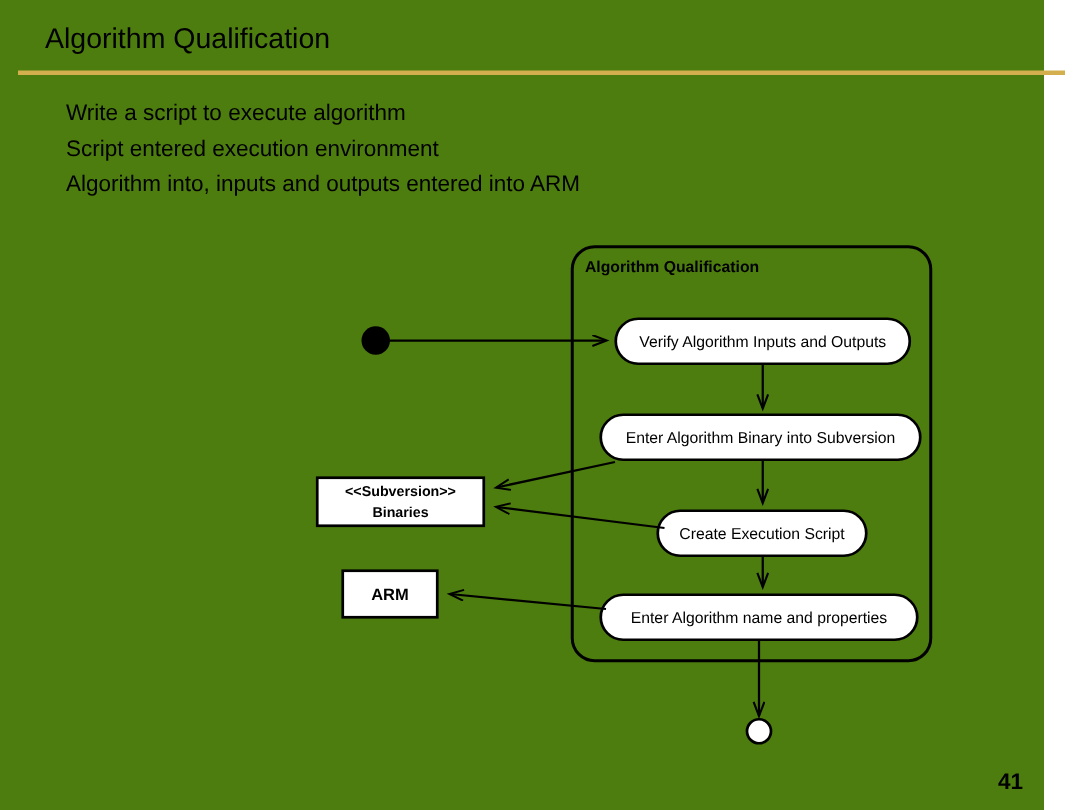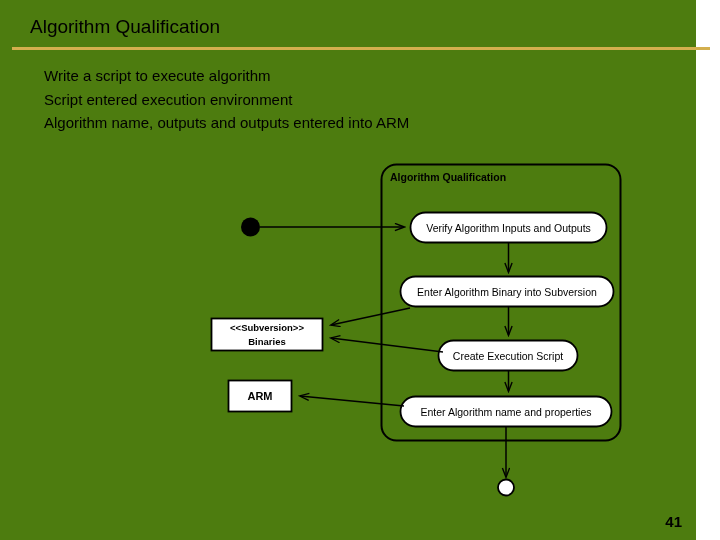"Algorithm name, outputs and outputs" div.bullet-line { text: name, outputs -> into, inputs }
